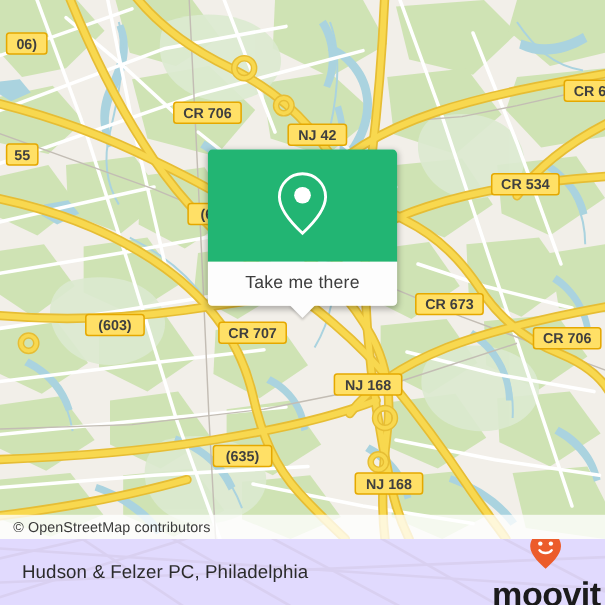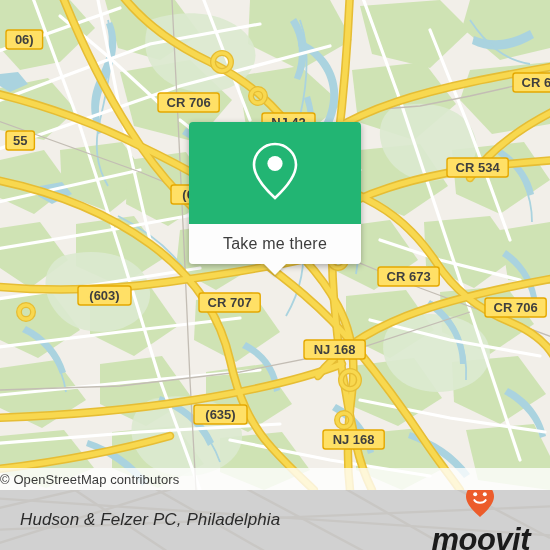"Take me there" #callout { top: 122px -> 136px }
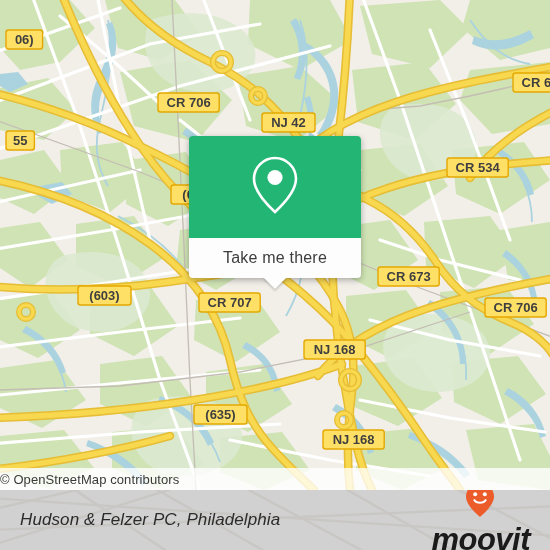"© OpenStreetMap contributors" #attribution { padding-left: 0 -> 12px }
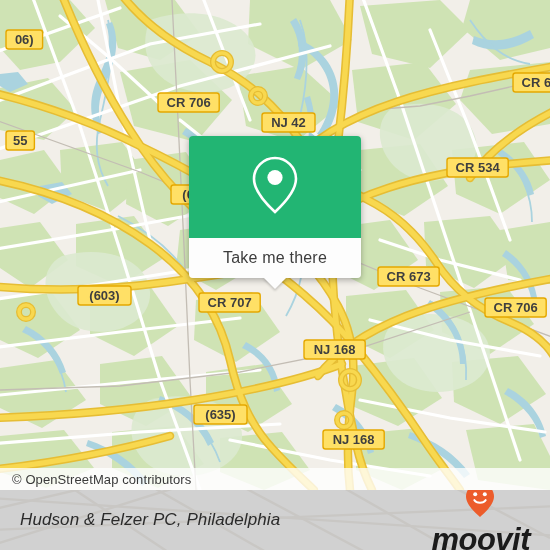"Hudson & Felzer PC, Philadelphia" #footer { background: #a3a3a3 -> #c4b5fd; font-style: italic -> none; padding: 0 20px 0 20px -> 0 4px 0 20px }
